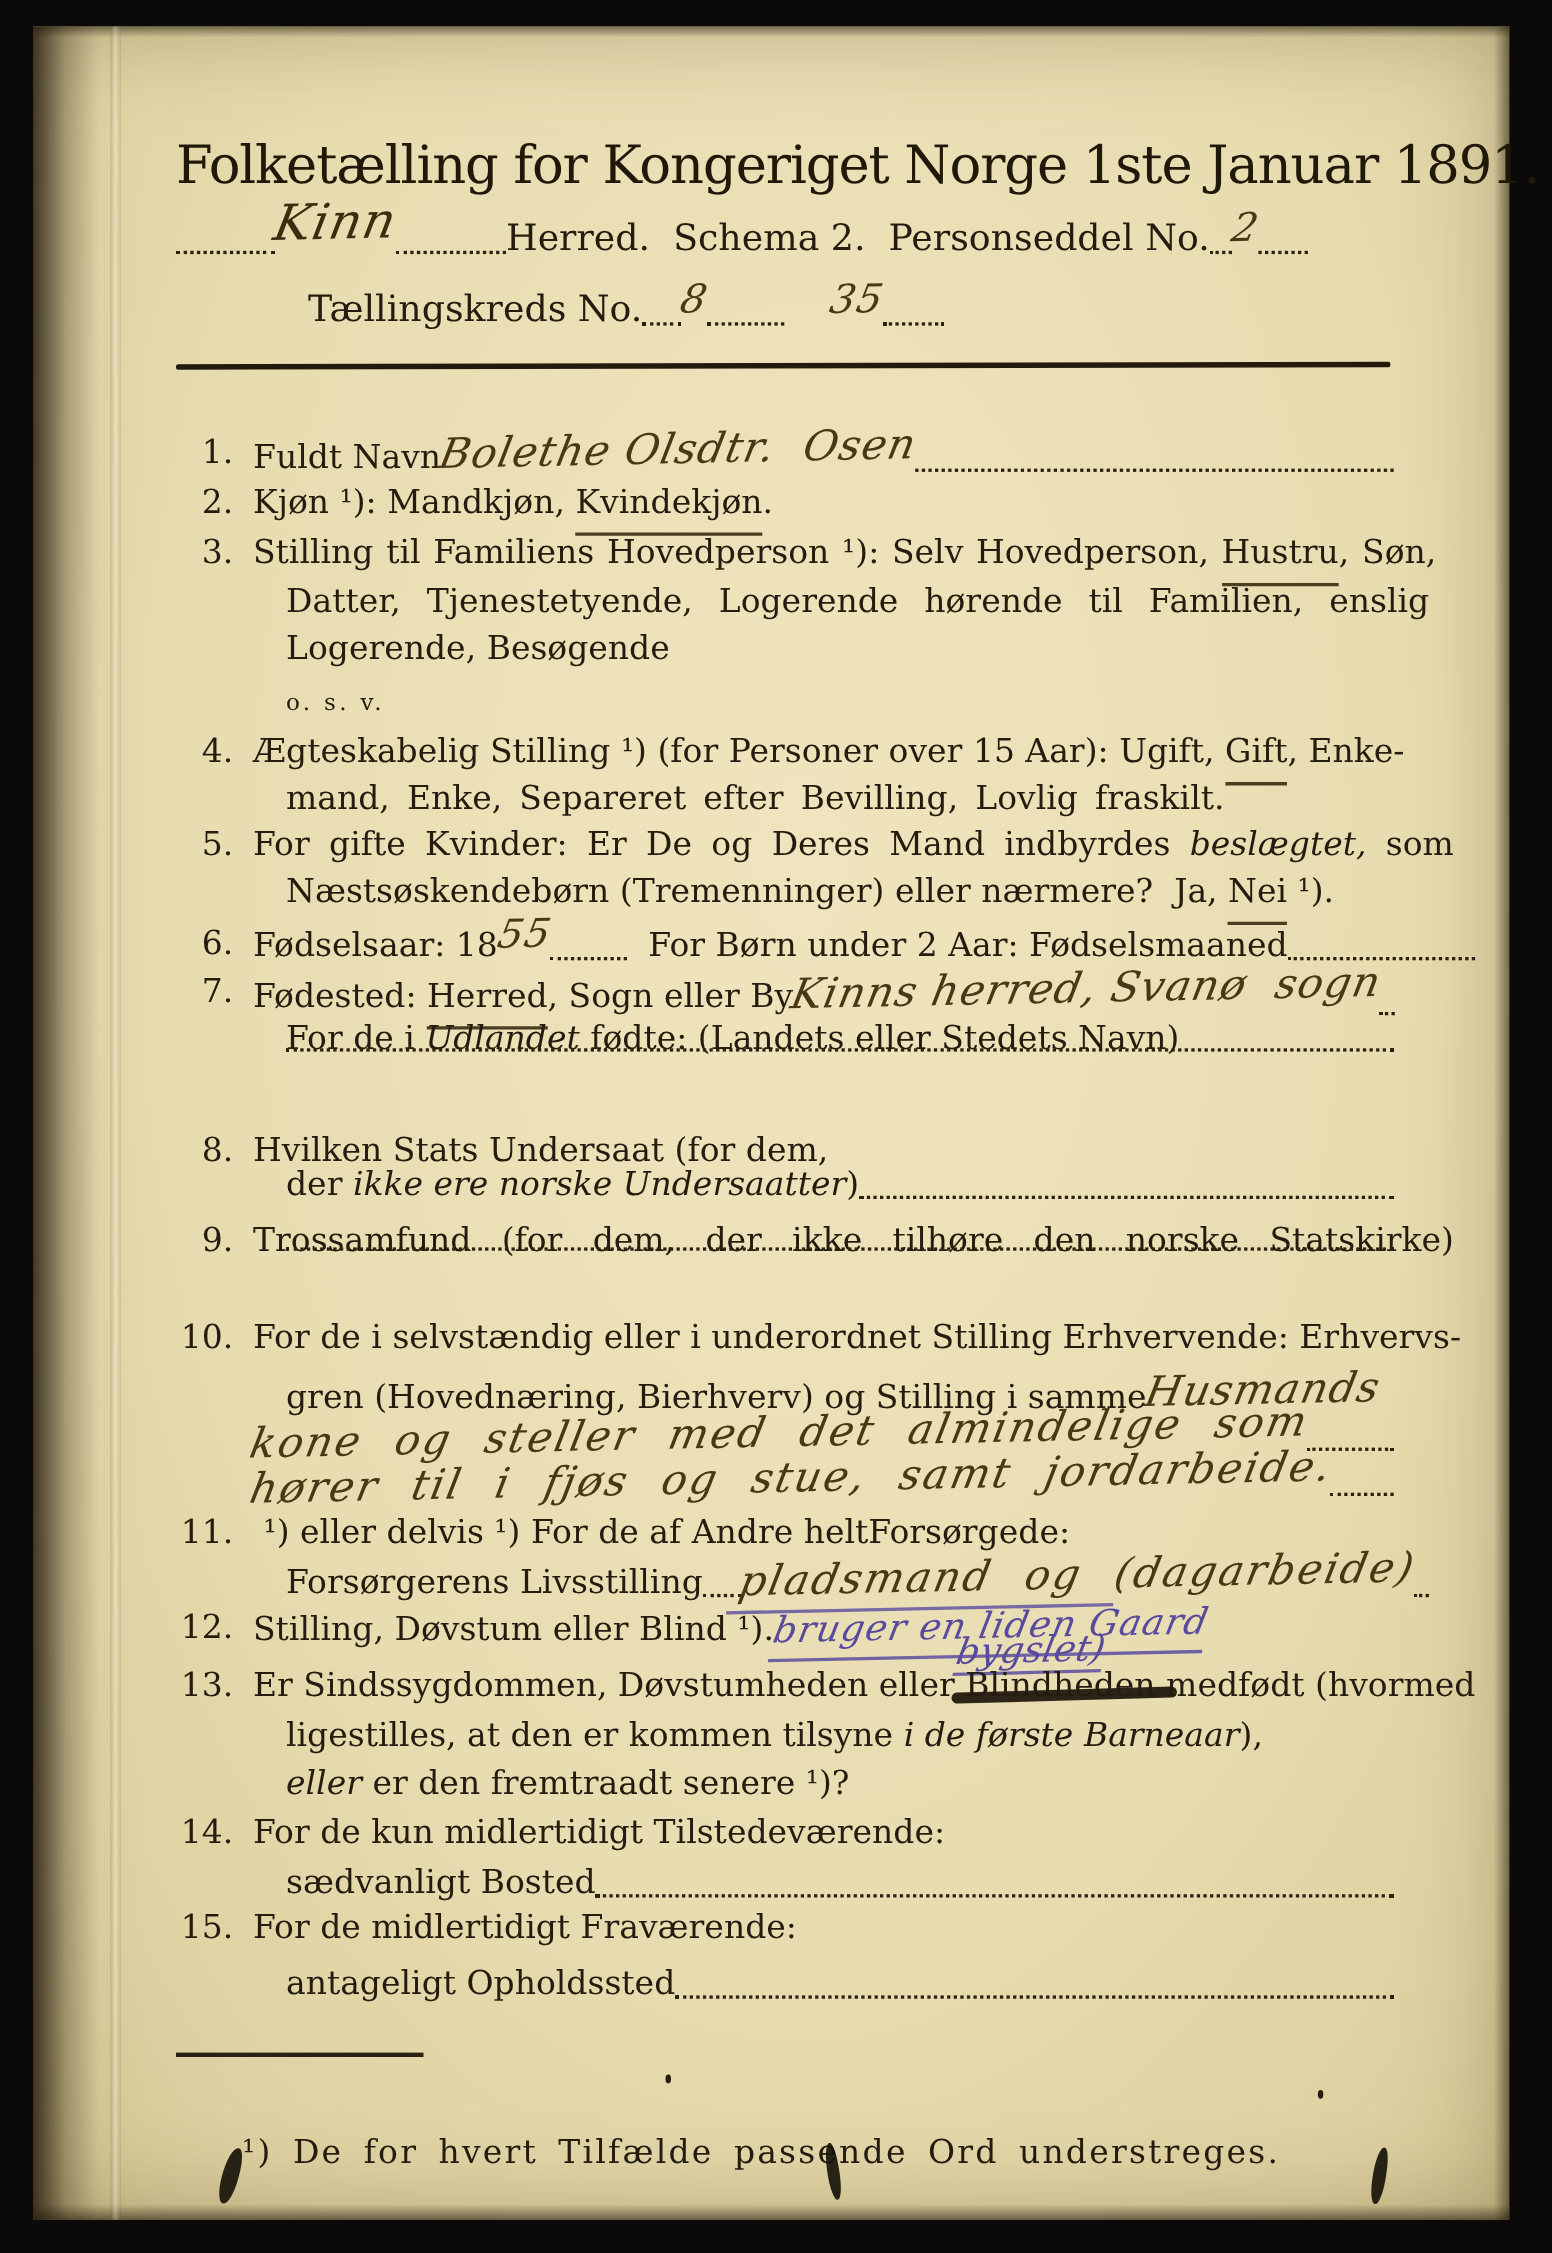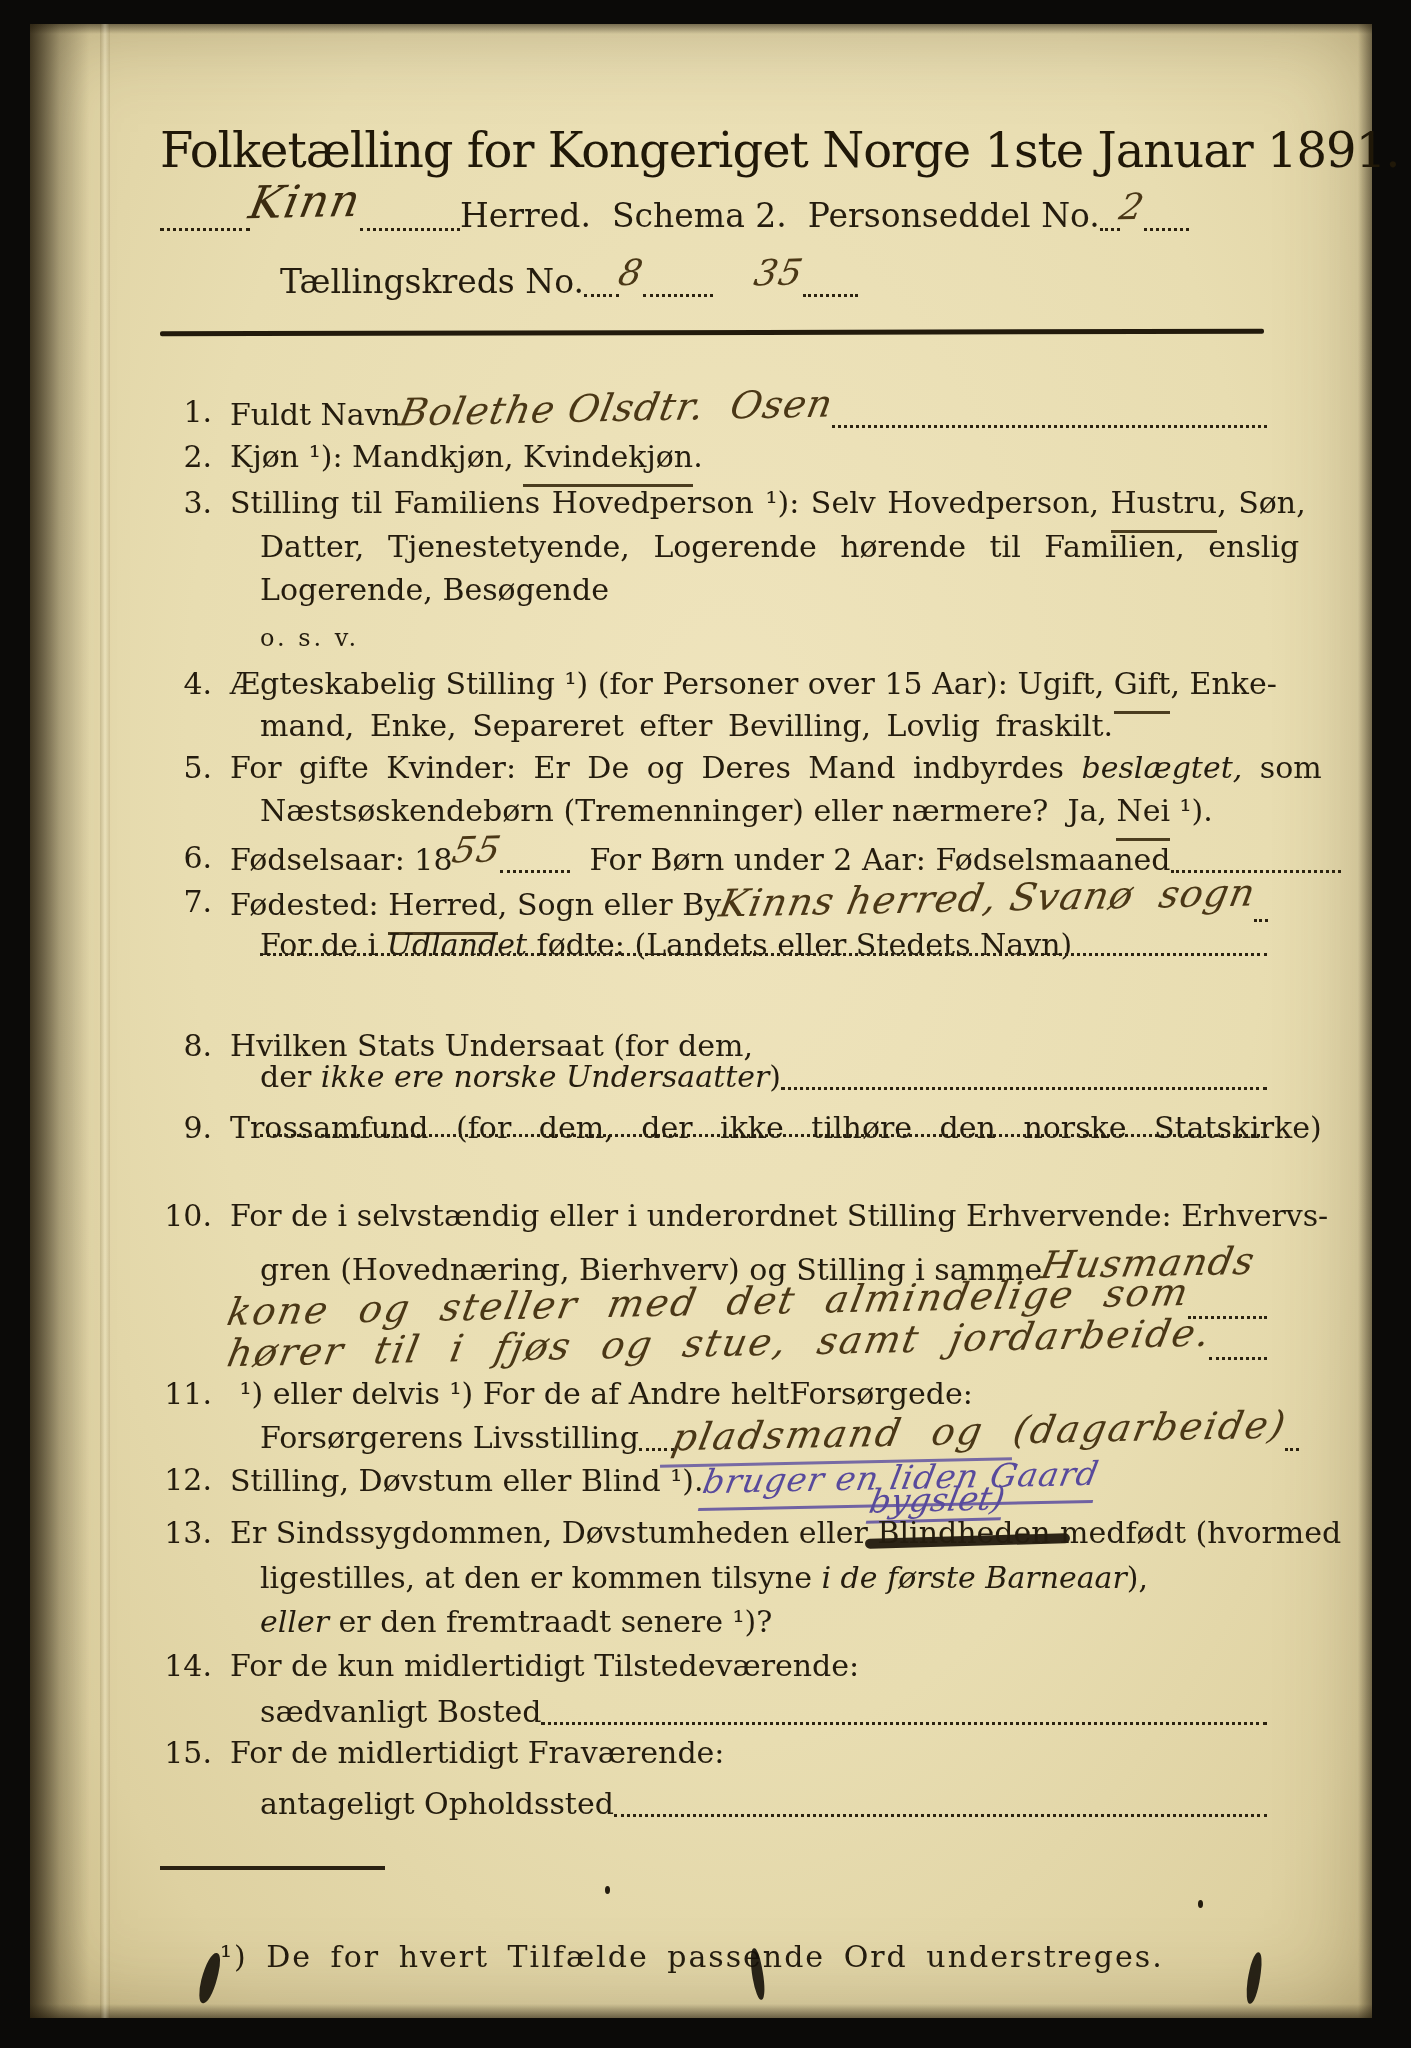"o. s. v." .osv { font-size: 24px -> 21px }
